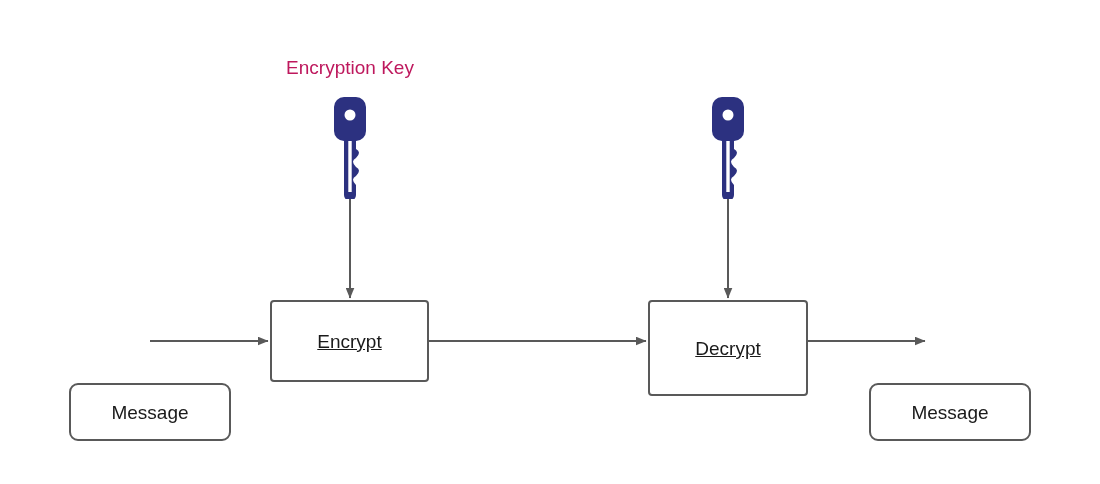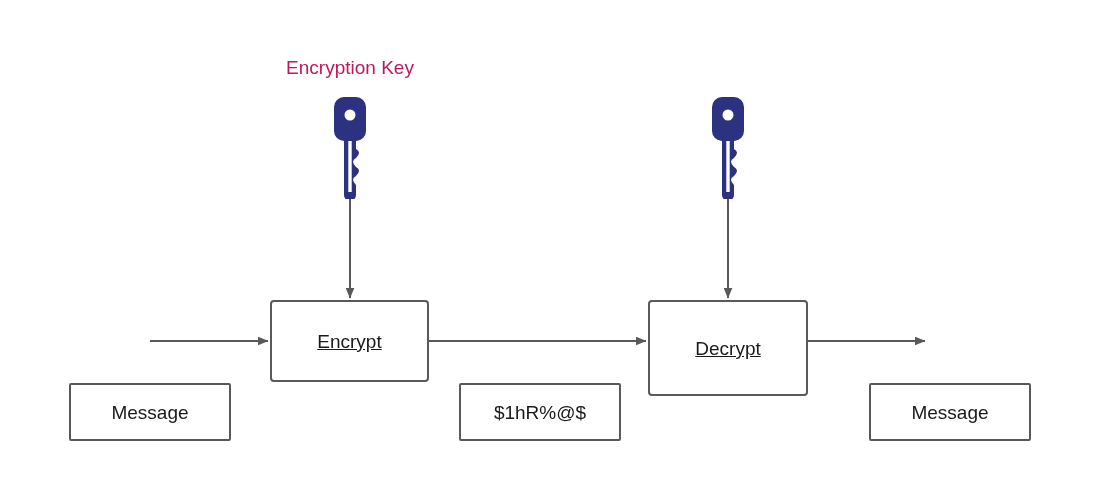"Message" .node-box { border-radius: 2px -> 9px }
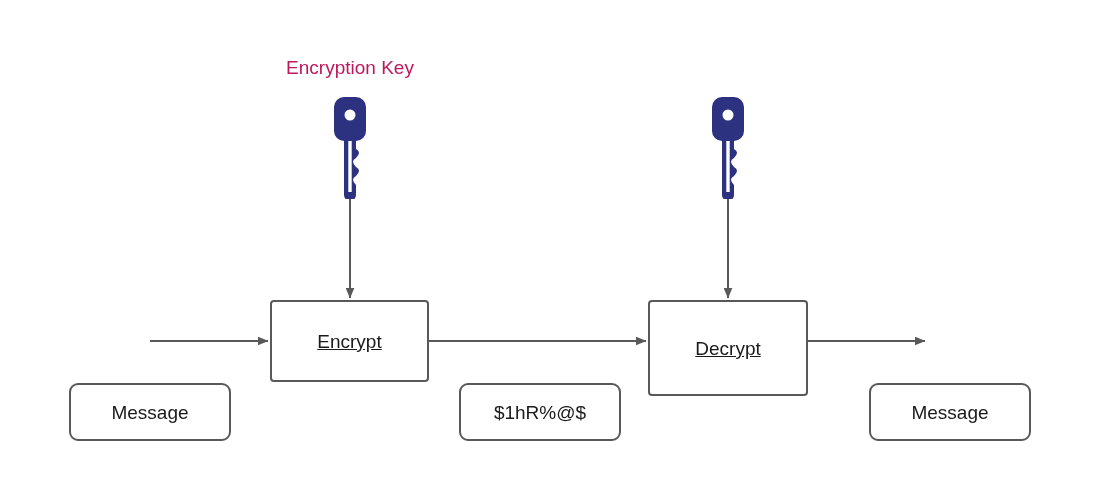"$1hR%@$" div.node-box { html: <div> <span>$1hR%@$</span> </div> -> none }
